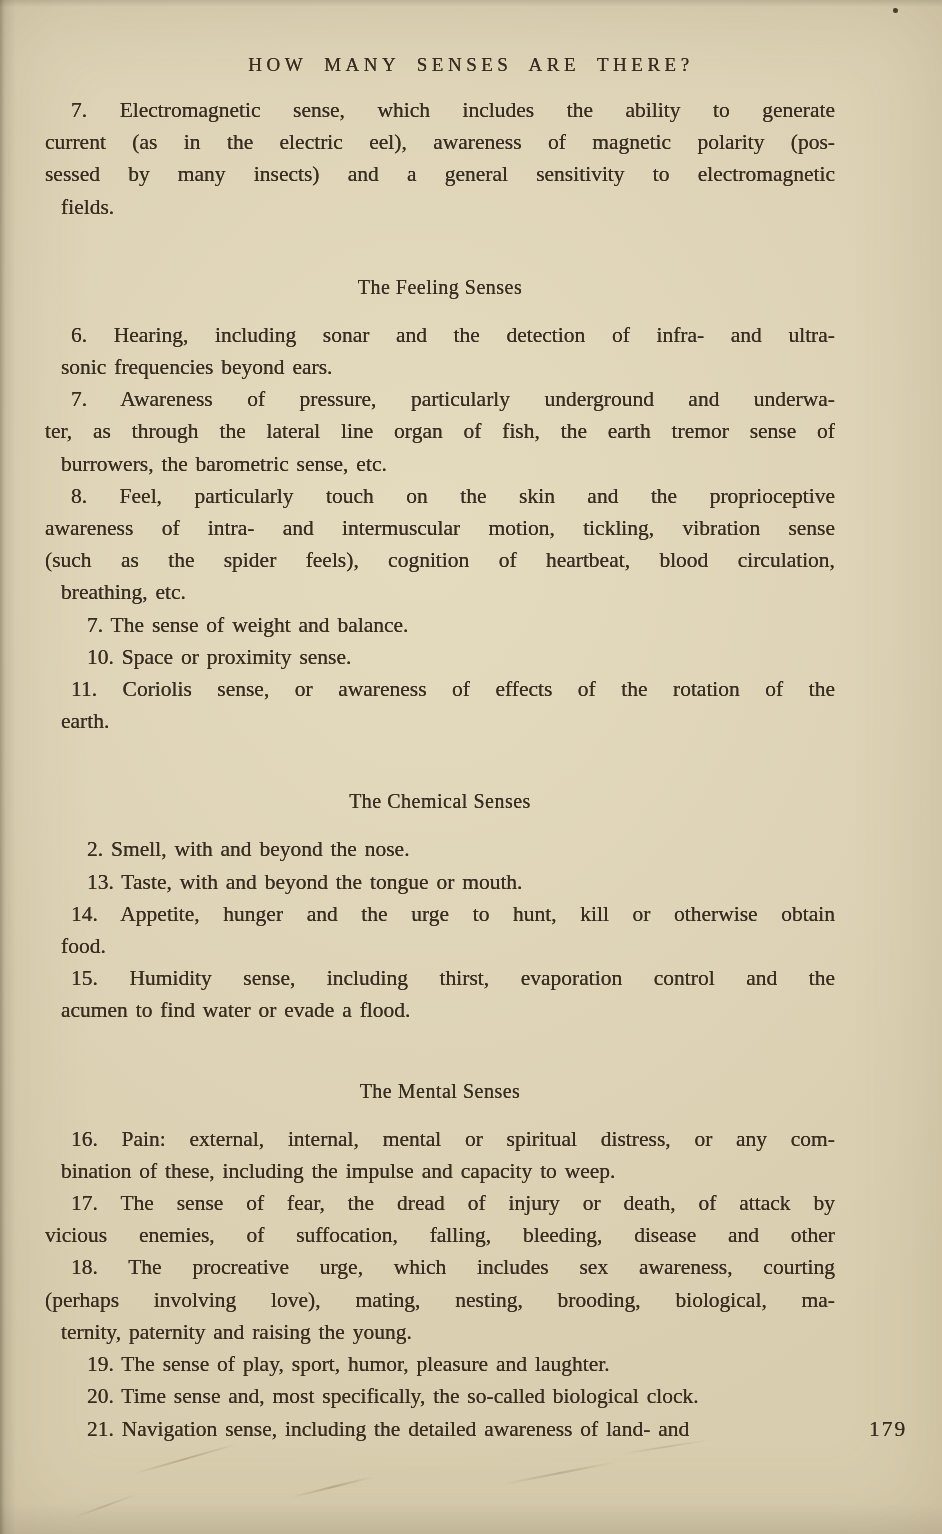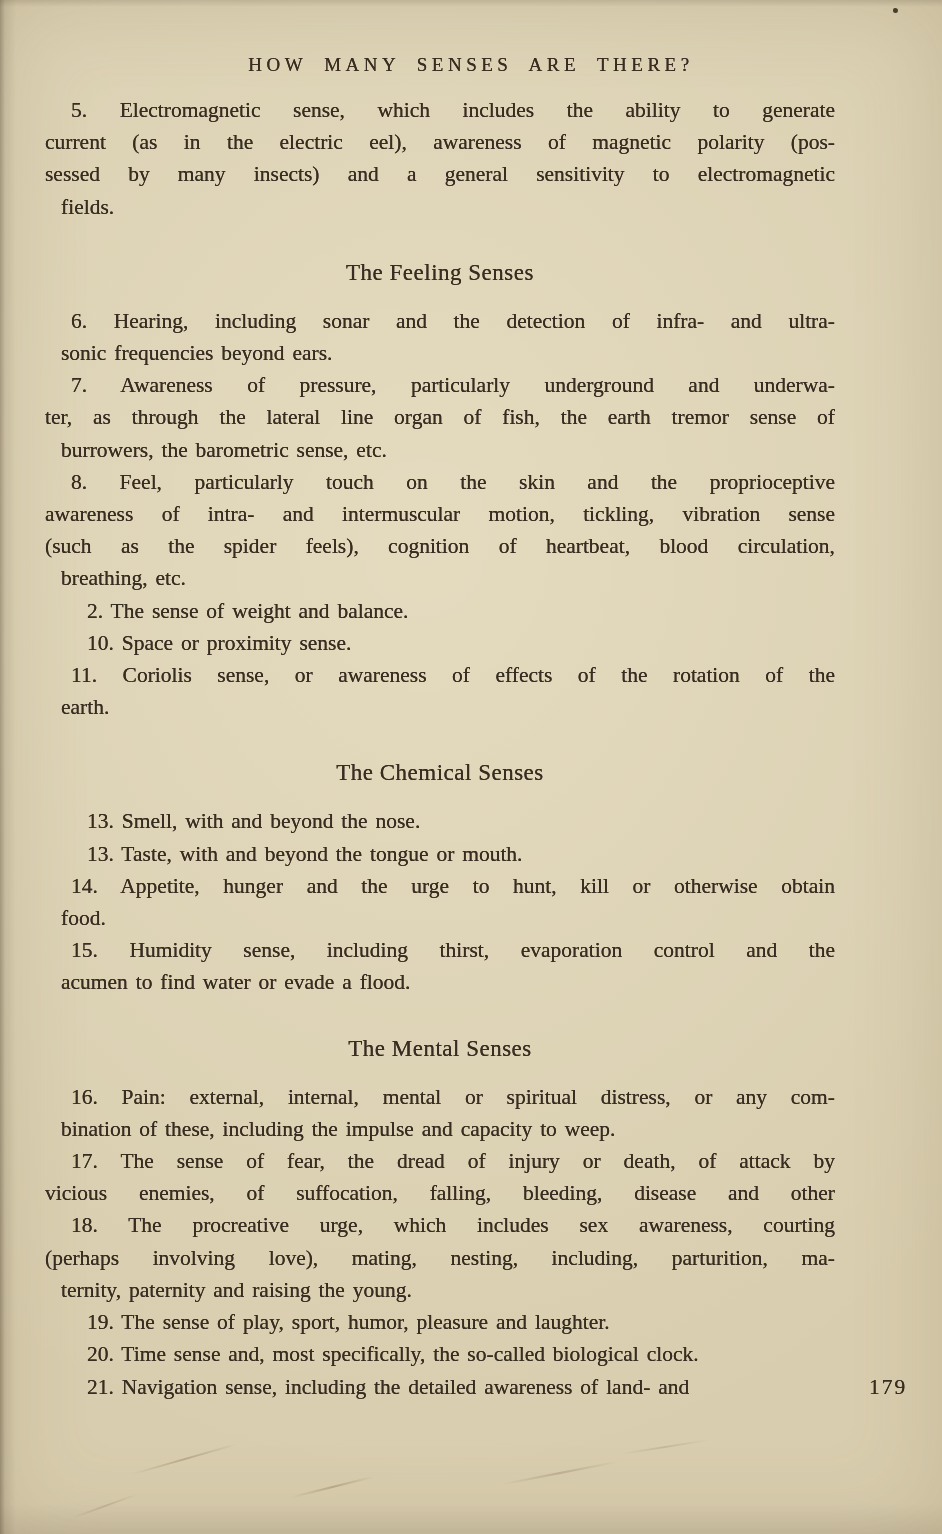"5. Electromagnetic sense, which includes" div.line { text: 5 -> 7 }
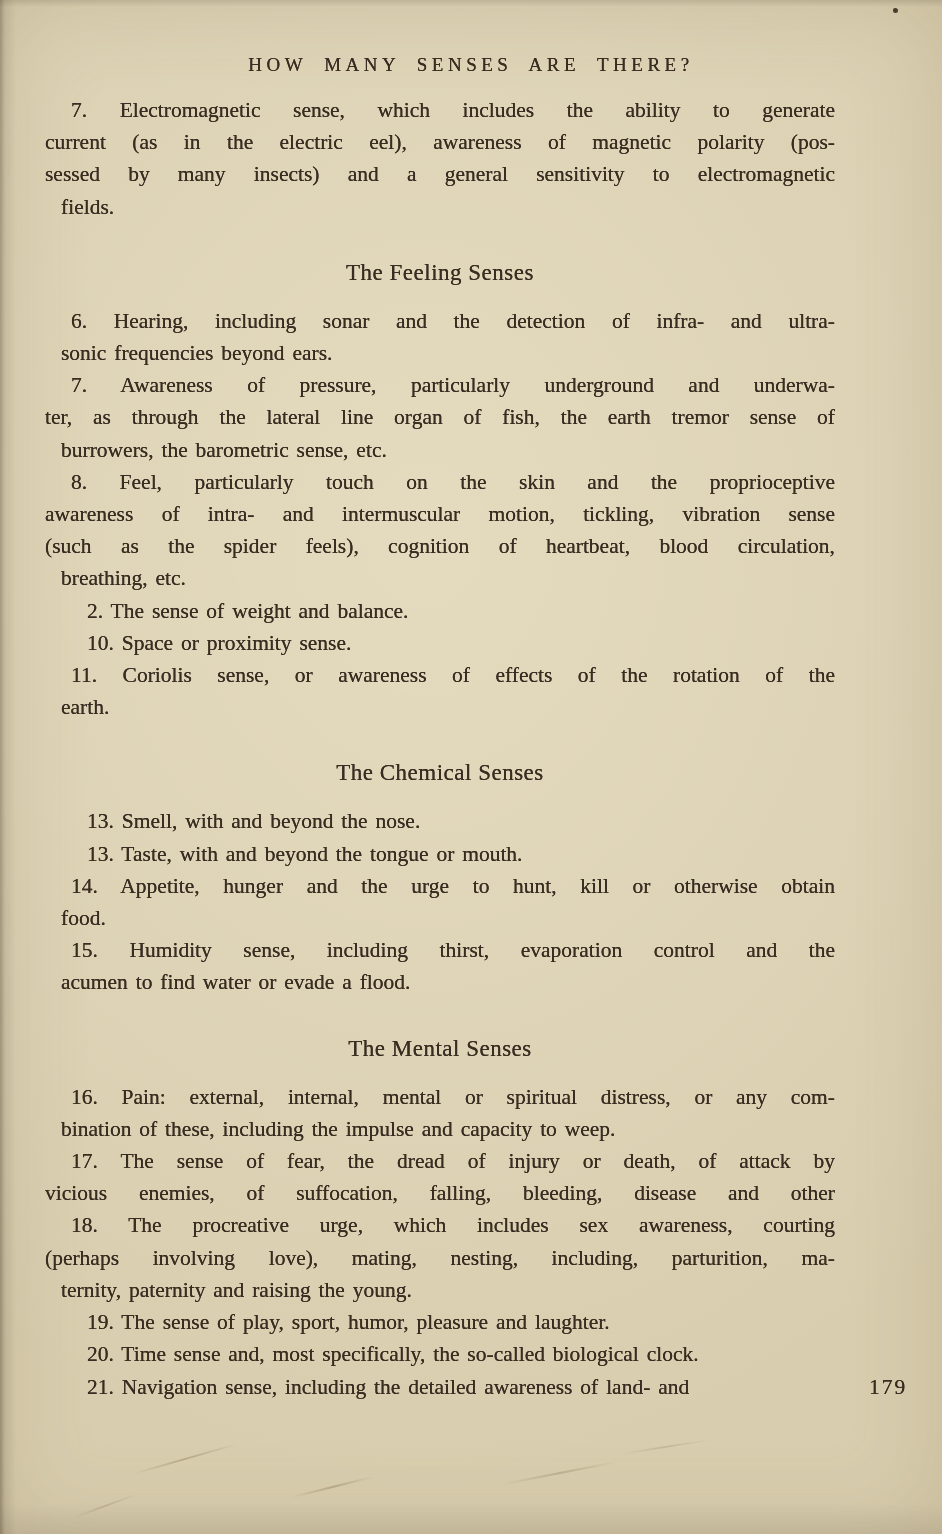"The Feeling Senses" .section-heading { font-size: 23px -> 20px; margin: 34px 0 16px -> 48px 0 16px }
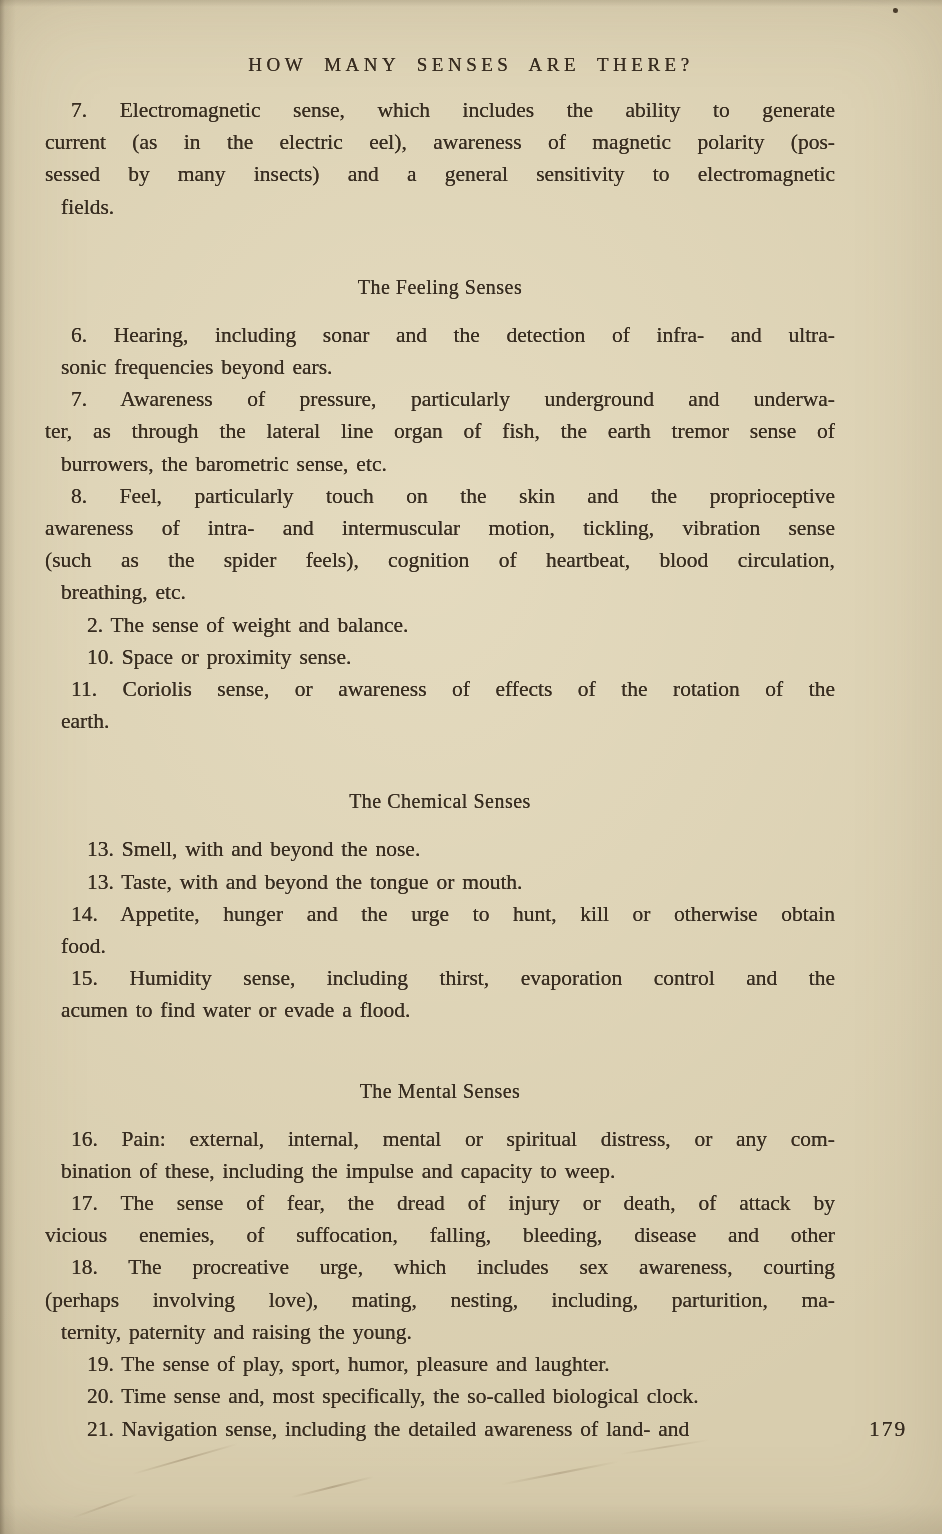"2. The sense of weight" div.line { text: 2 -> 7 }
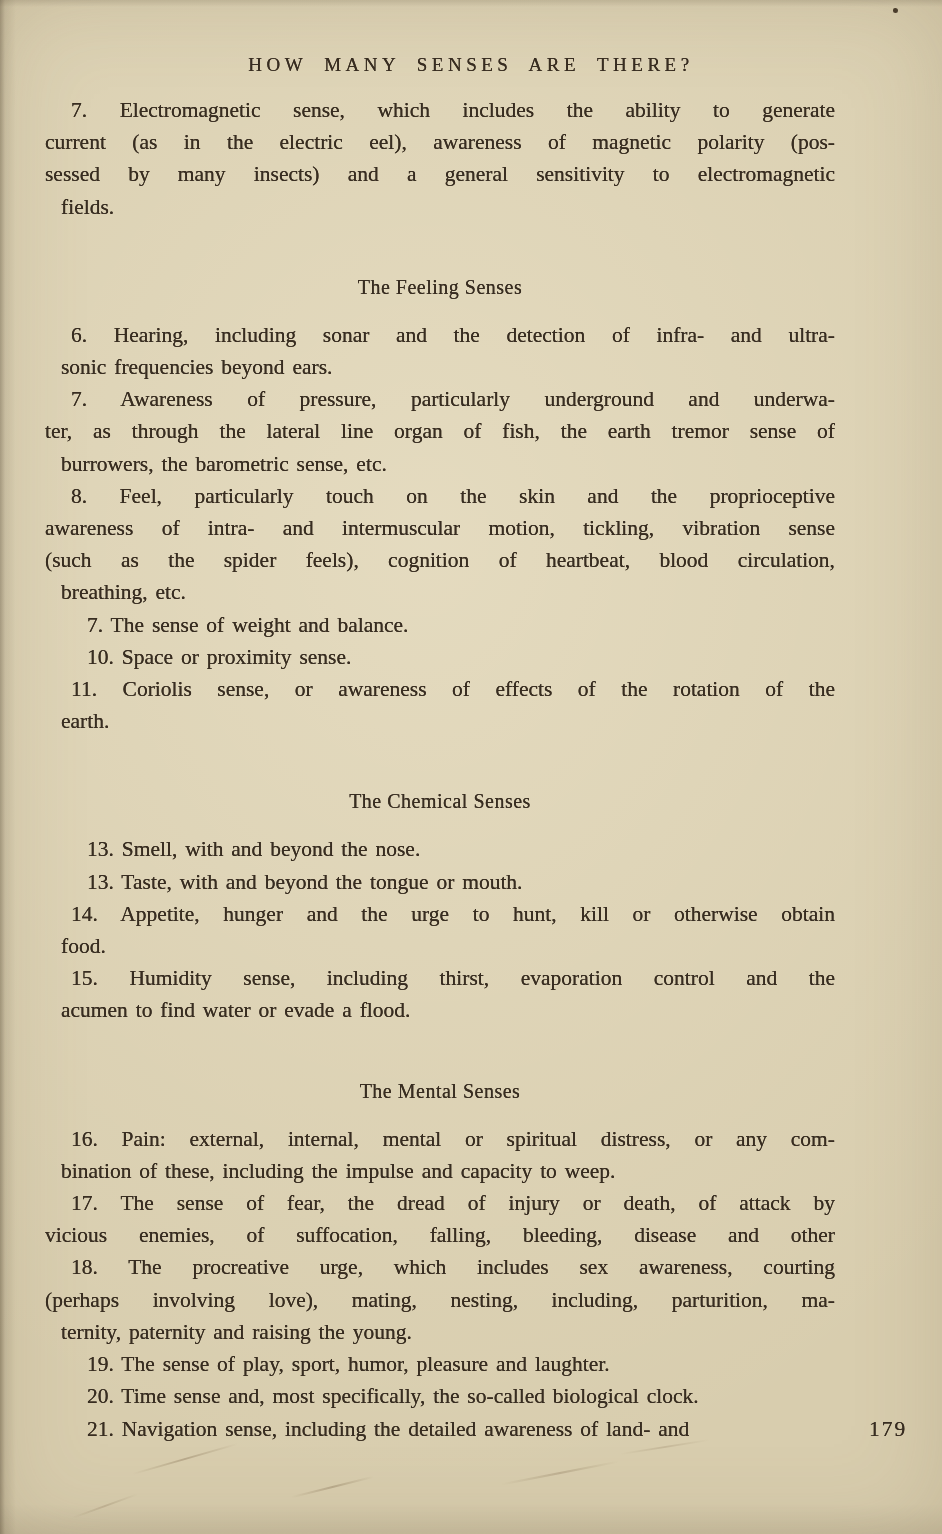"13. Smell, with and beyond" div.line { text: 13 -> 2 }
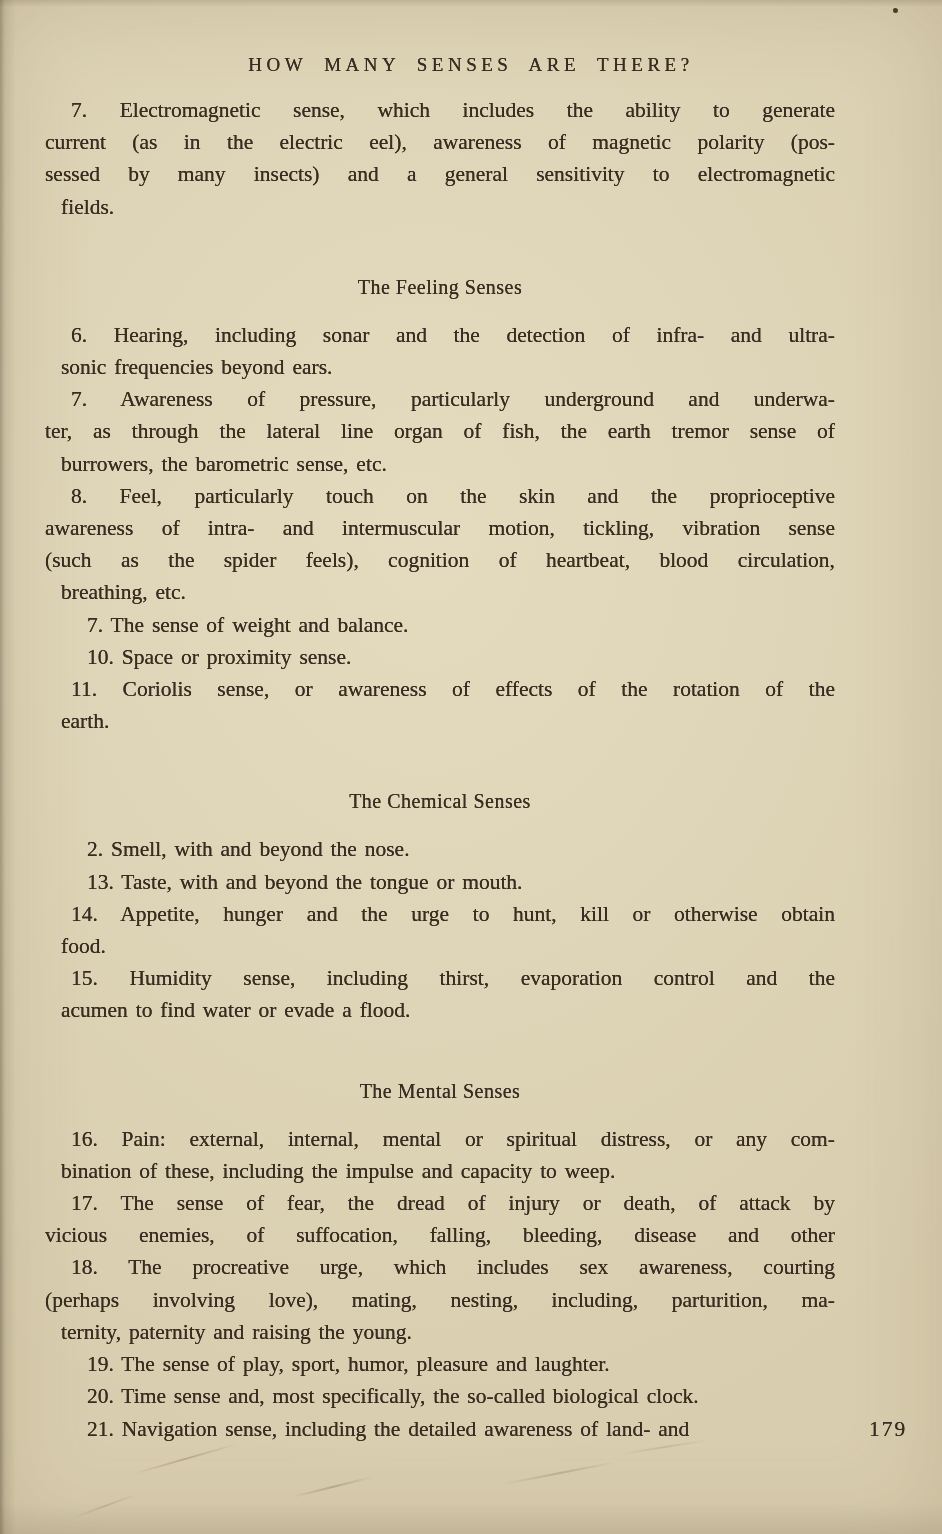"(perhaps involving love), mating," div.line { text: including, parturition -> brooding, biological }
